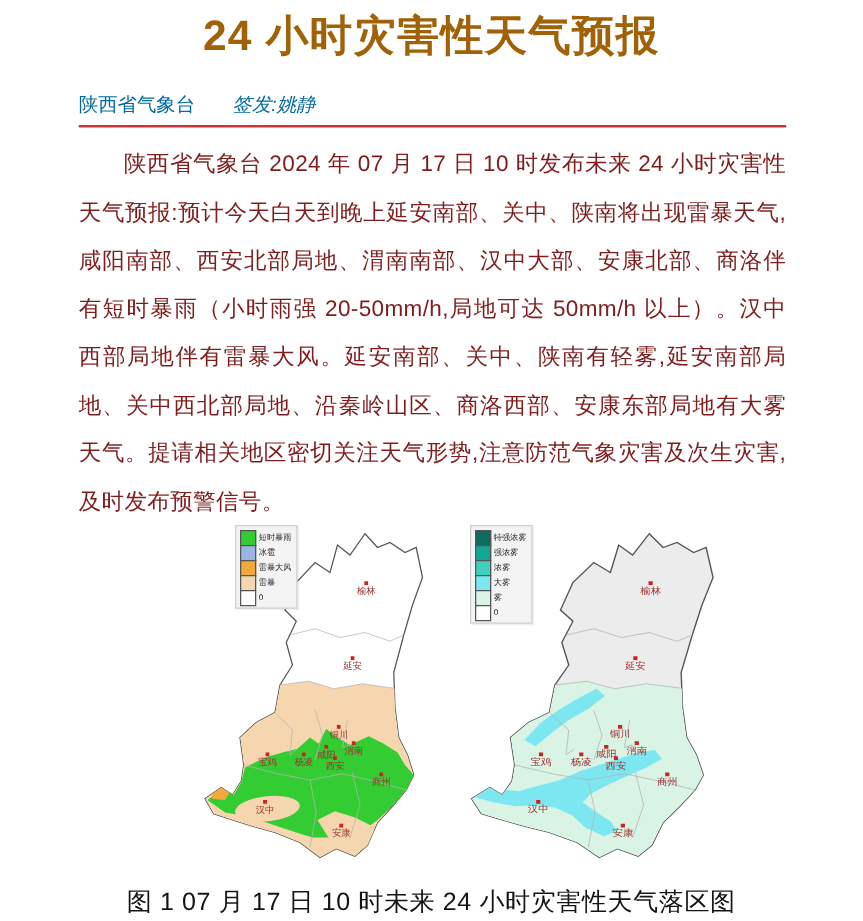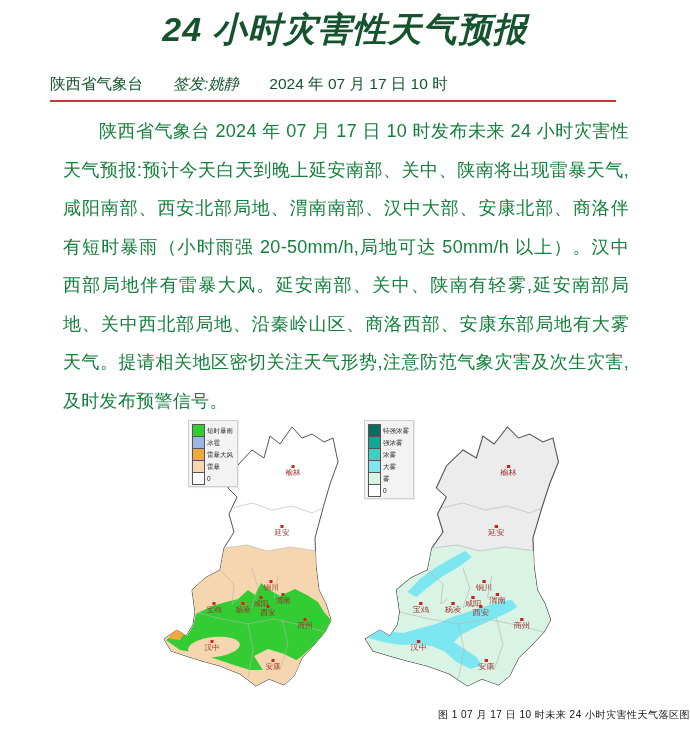"24 小时灾害性天气预报" .doc-title { color: #14532d -> #a16207; font-style: italic -> none }
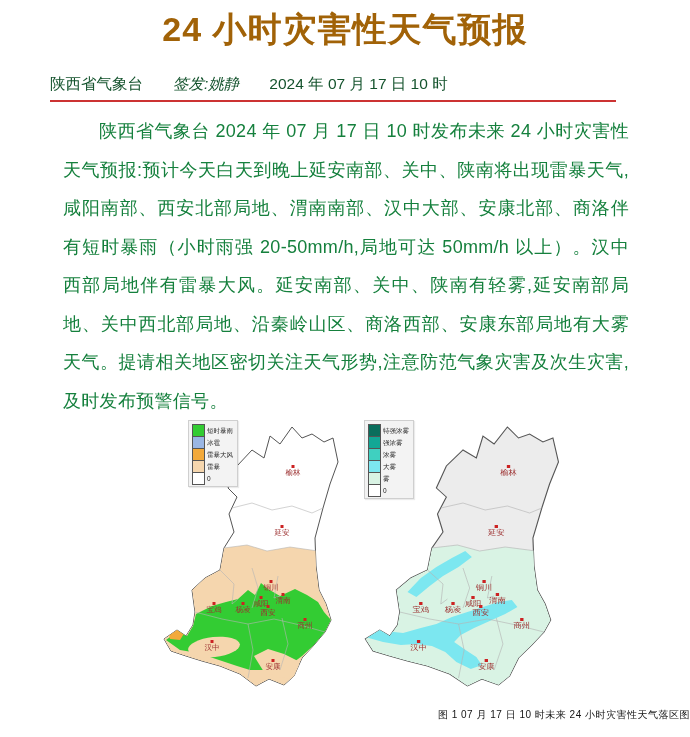"陕西省气象台" .meta-row { color: #14532d -> #0369a1; margin: 24px auto 0 50px -> 24px auto 0 63px }
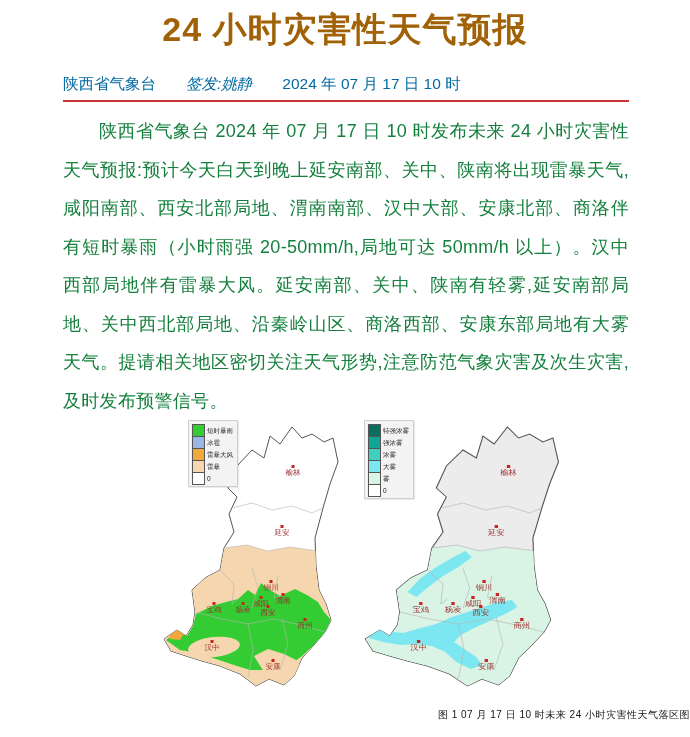"2024 年 07 月 17" span.meta-gap3 { html: <span>2024 年 07 月 17 日 10 时</span> -> none }
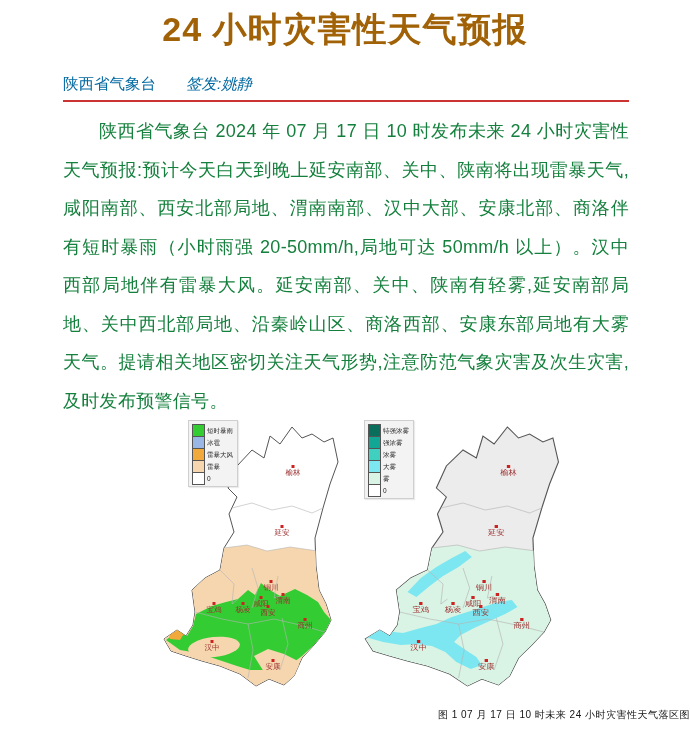"陕西省气象台 2024 年 07 月" .body-text { color: #15803d -> #7f1d1d }
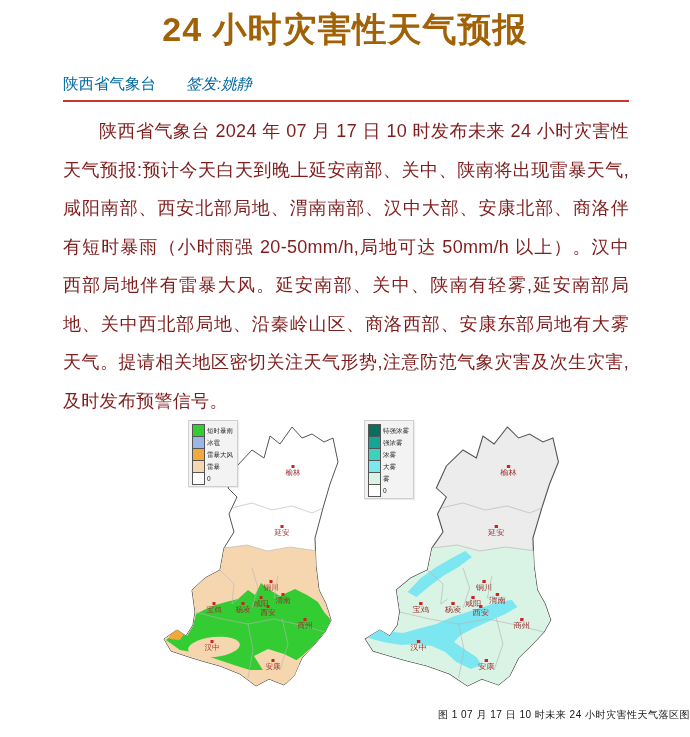"榆林" .figure-row { gap: none -> 12px }
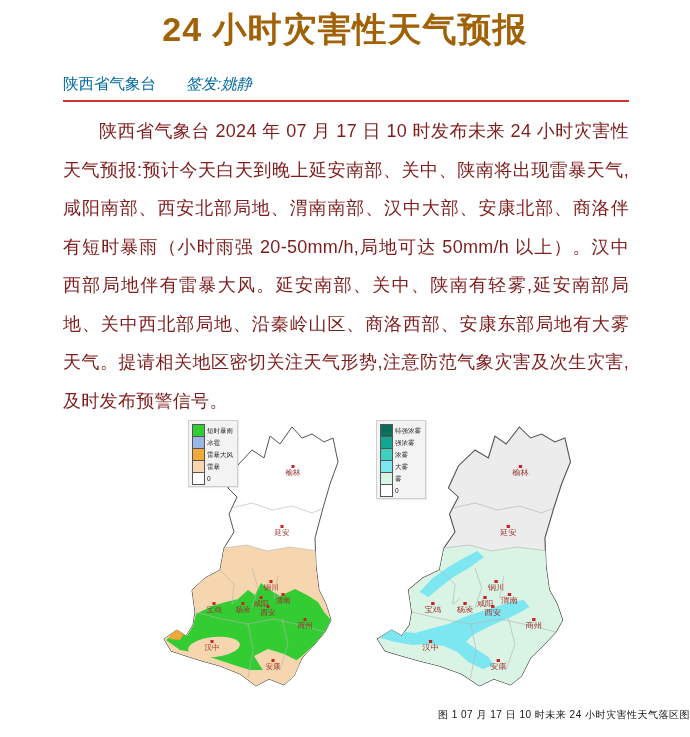"图 1 07 月 17" .map-caption { font-size: 10px -> 20px; text-align: right -> center }
